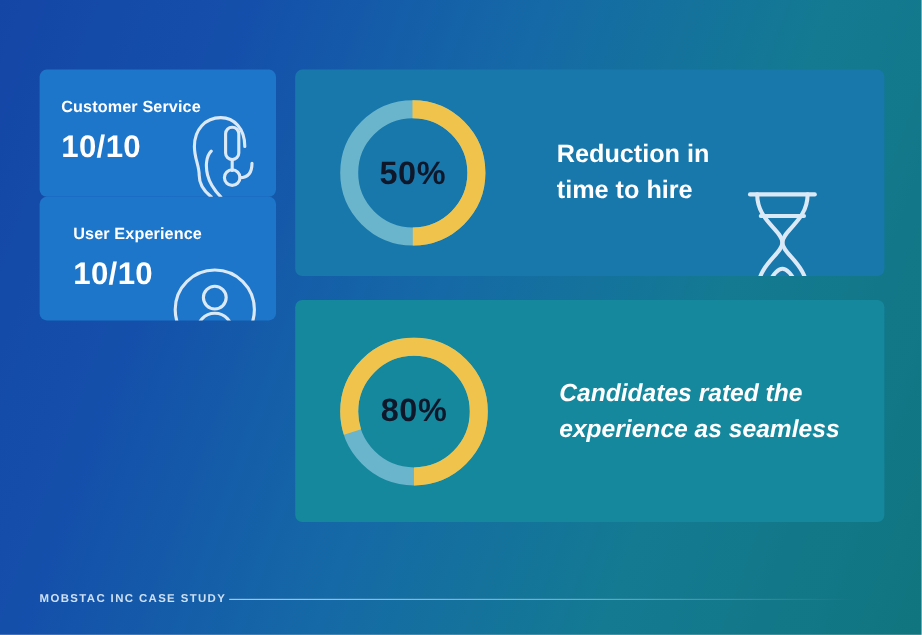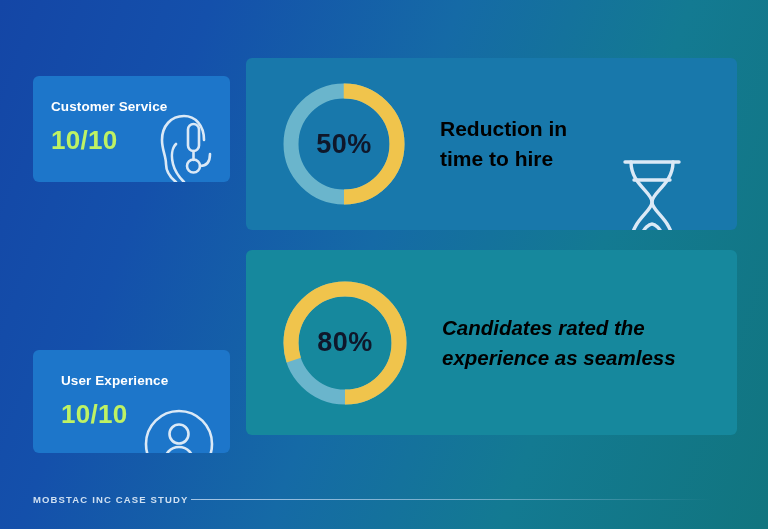"Customer Service" #stat-column { justify-content: space-between -> none; top: 76px -> 58px }
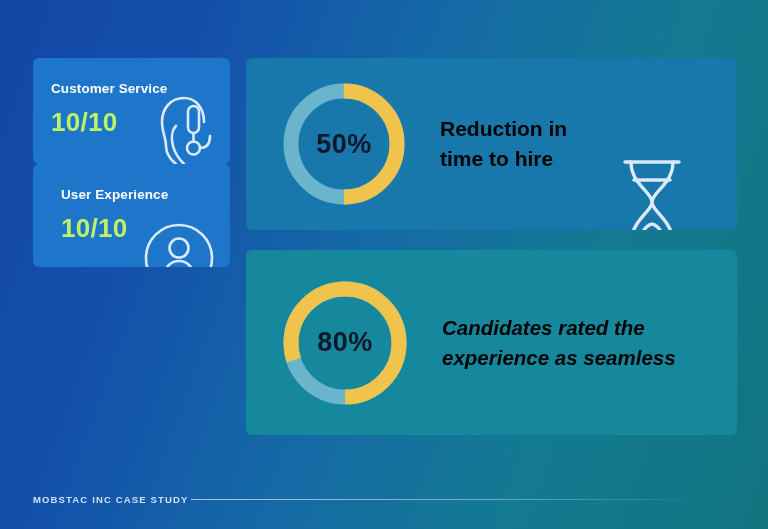"10/10" .stat-value { color: #bef264 -> #ffffff }
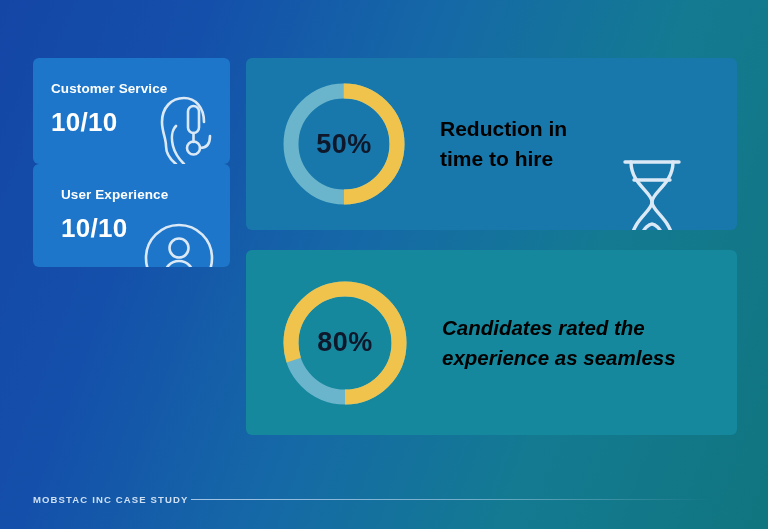"Reduction in" .panel-text { color: #000000 -> #ffffff; margin-left: 30px -> 54px }
